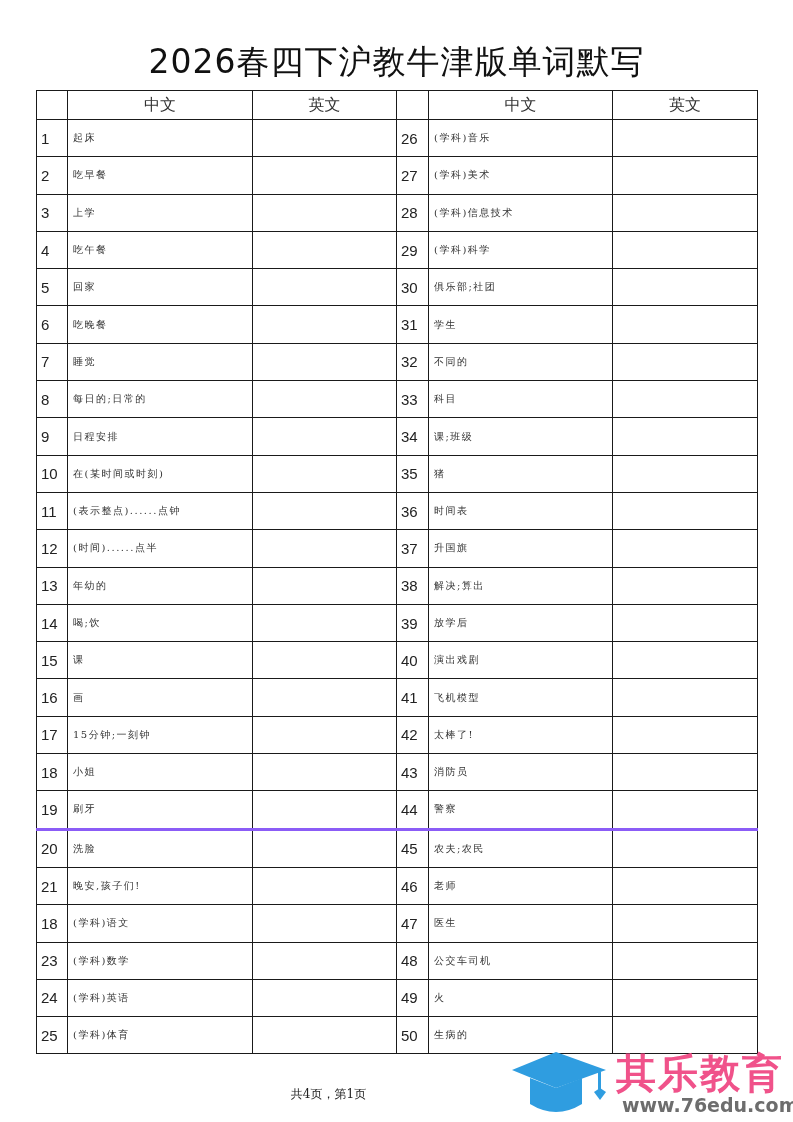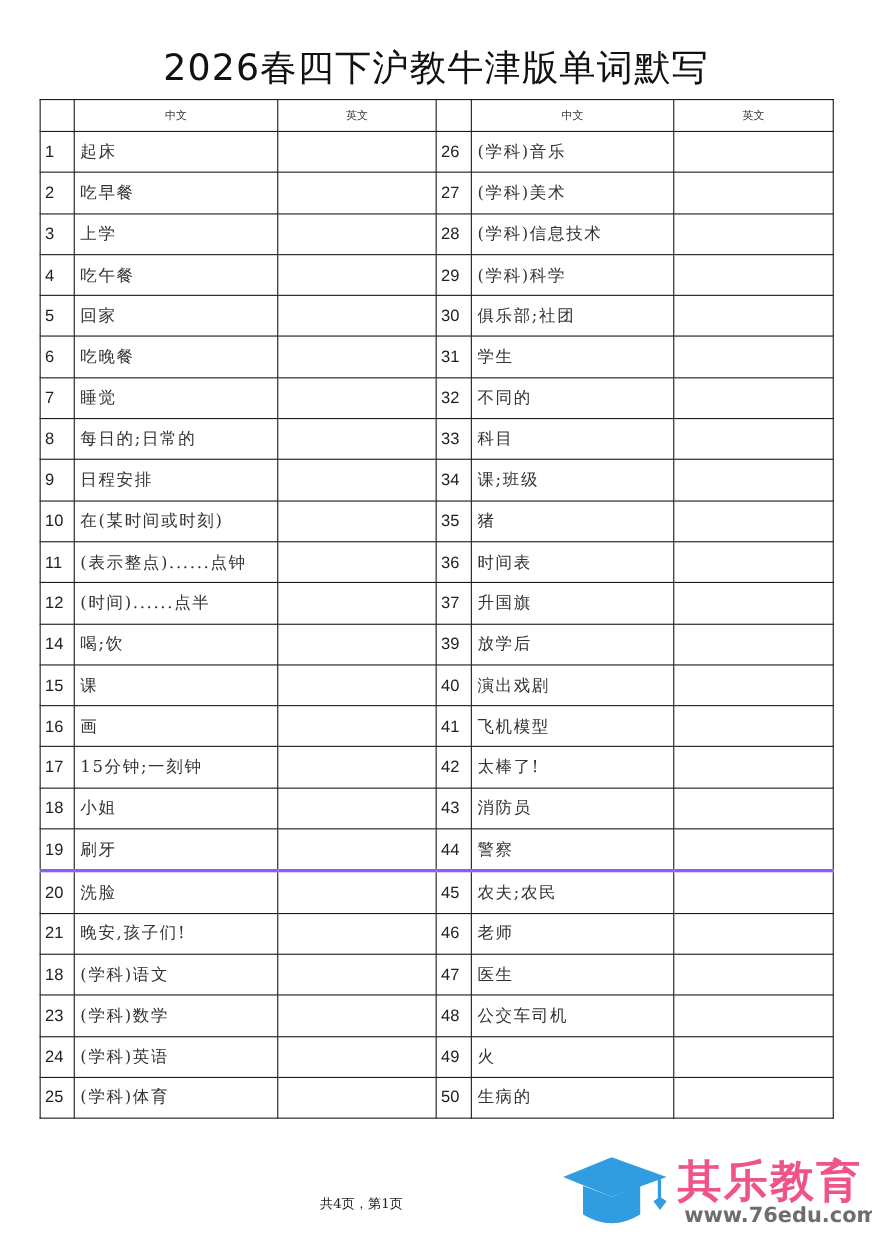"中文" .sheet th { font-size: 10px -> 16px }
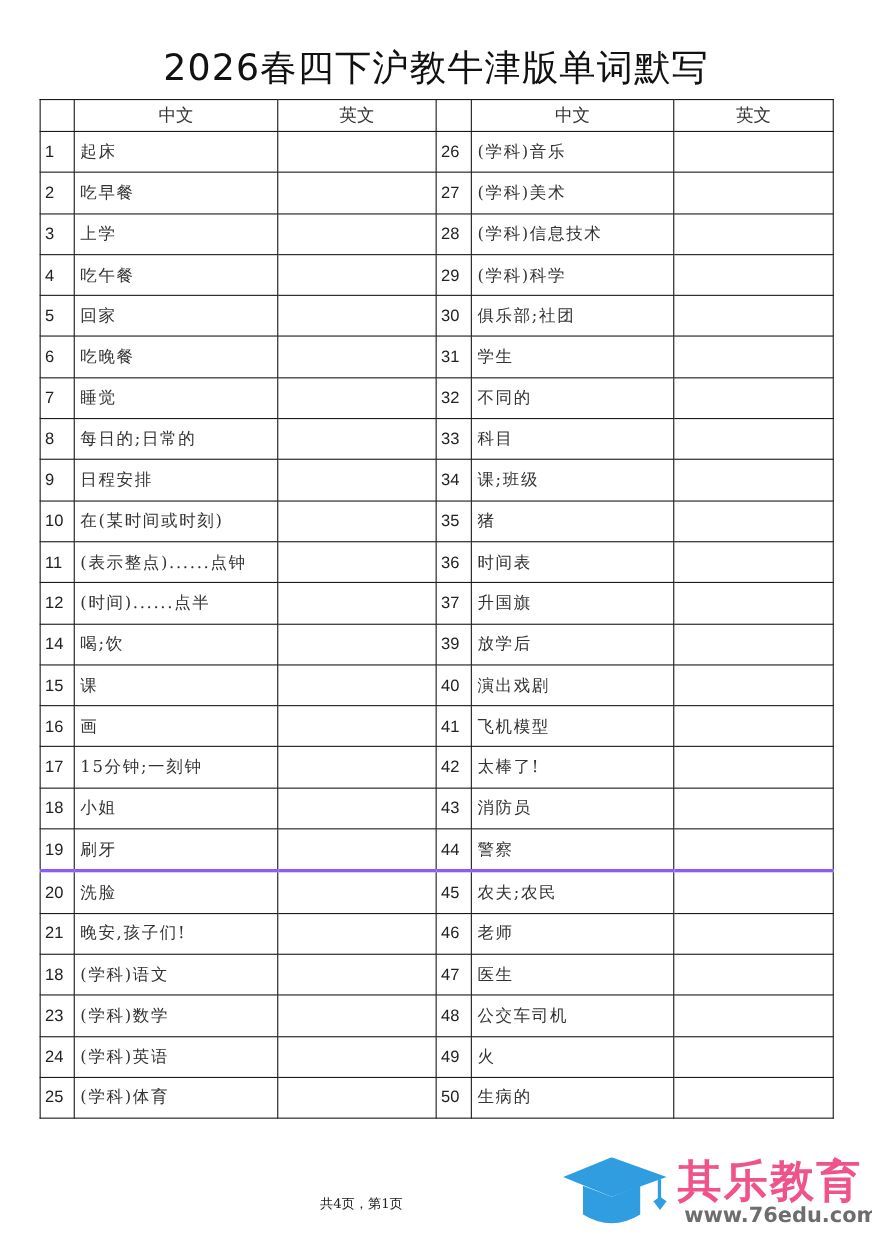"起床" .sheet td.zh { font-size: 15px -> 10px }
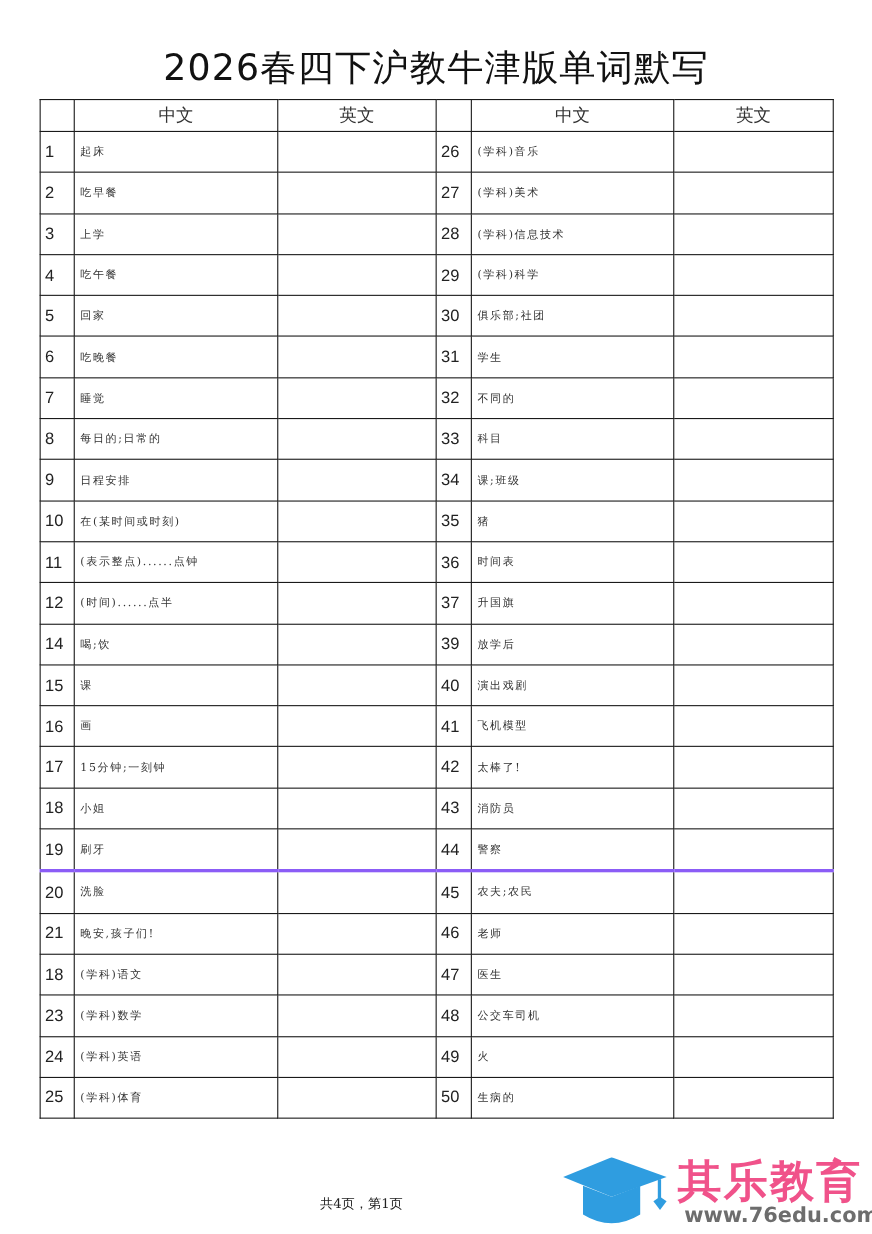"13" tr { html: none -> <tr> <td>13</td> <td>年幼的</td> <td></td> <td>38</td> <td>解决;算出</td> <td></td> </tr> }
